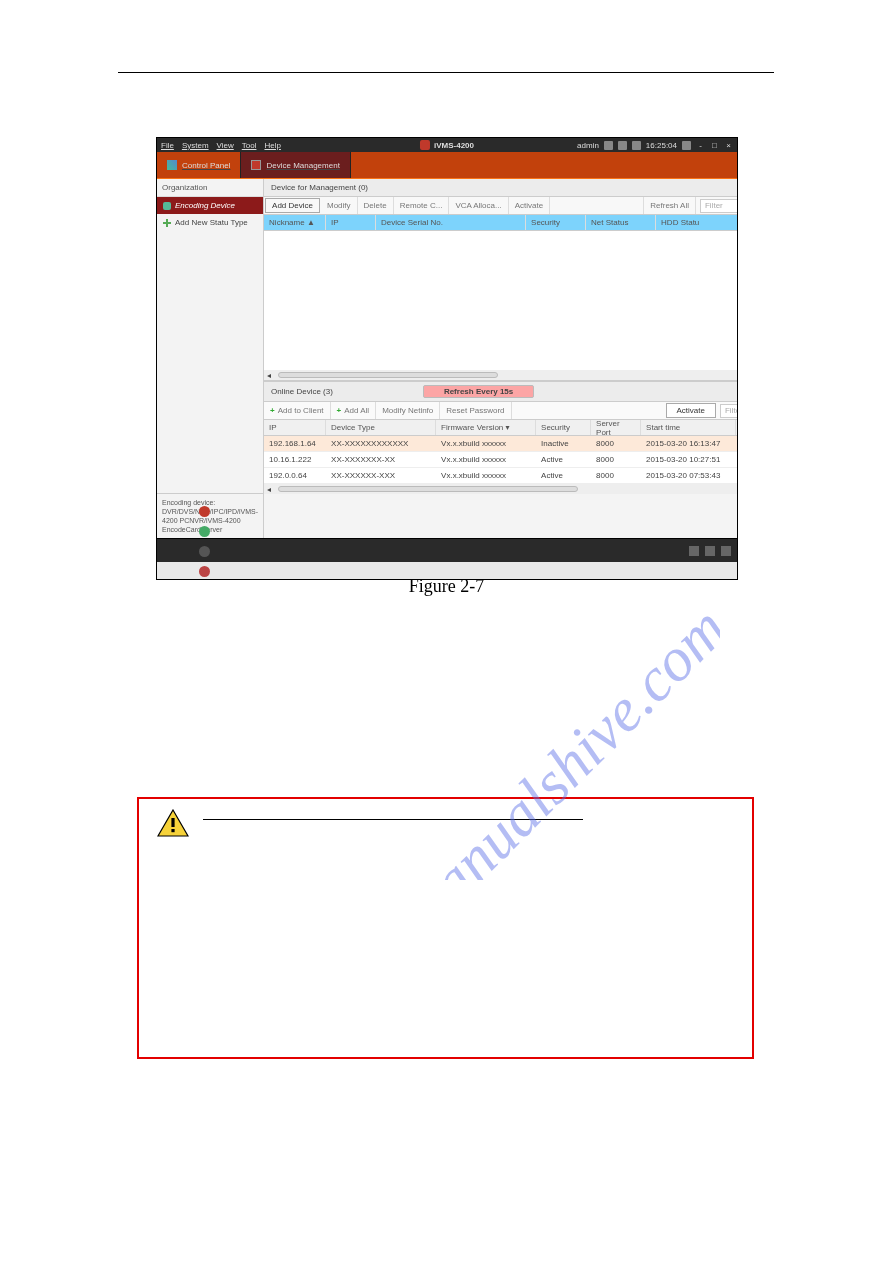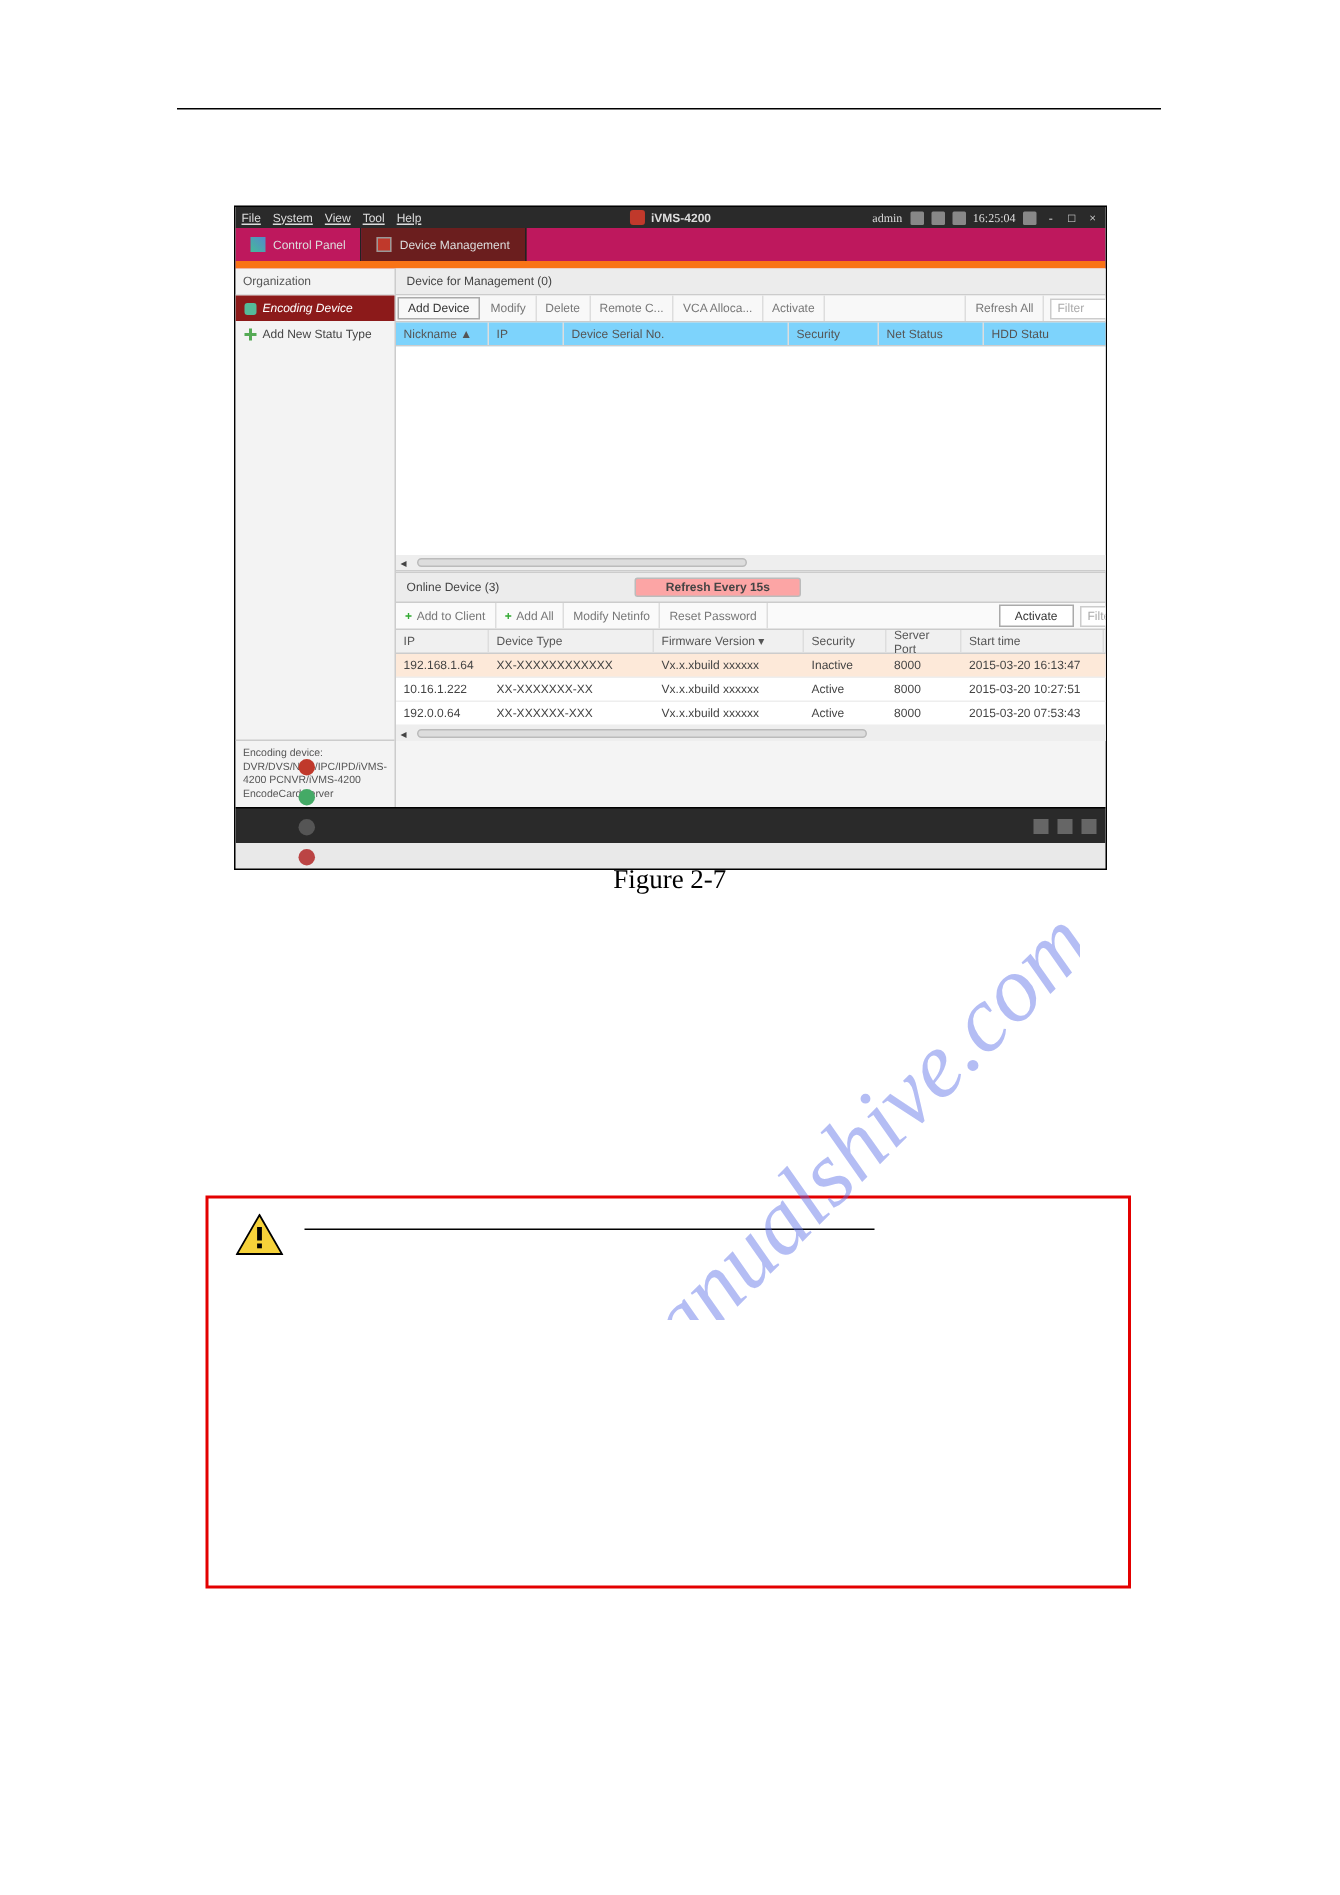"admin" .menubar-right { font-family: Liberation Serif, serif -> none }
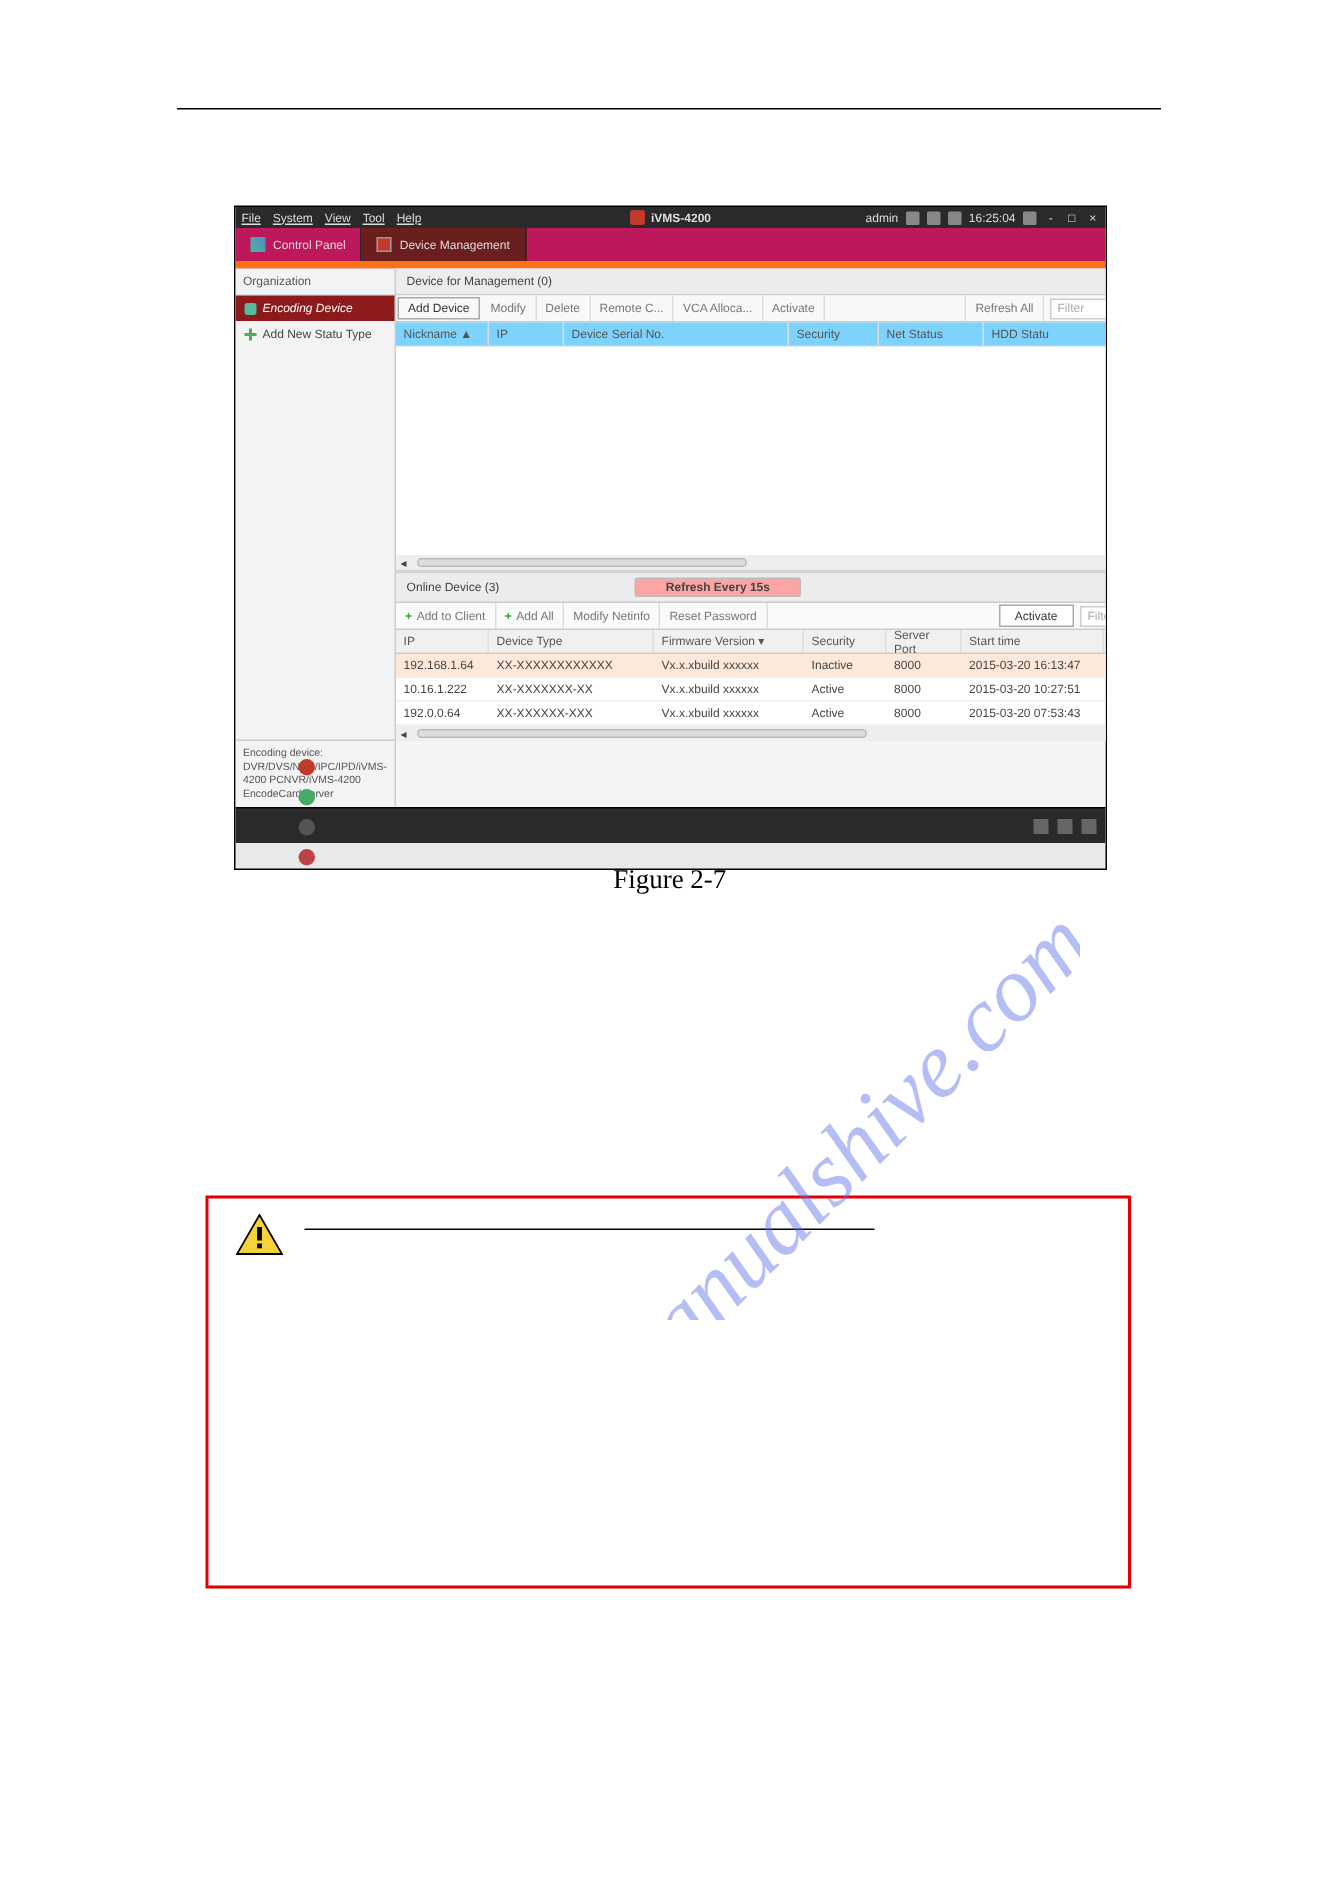"Control Panel" .tabbar { background: #be185d -> #c2410c; border-bottom: 5px solid #f97316 -> 1px solid #f97316; text-decoration: none -> underline }
